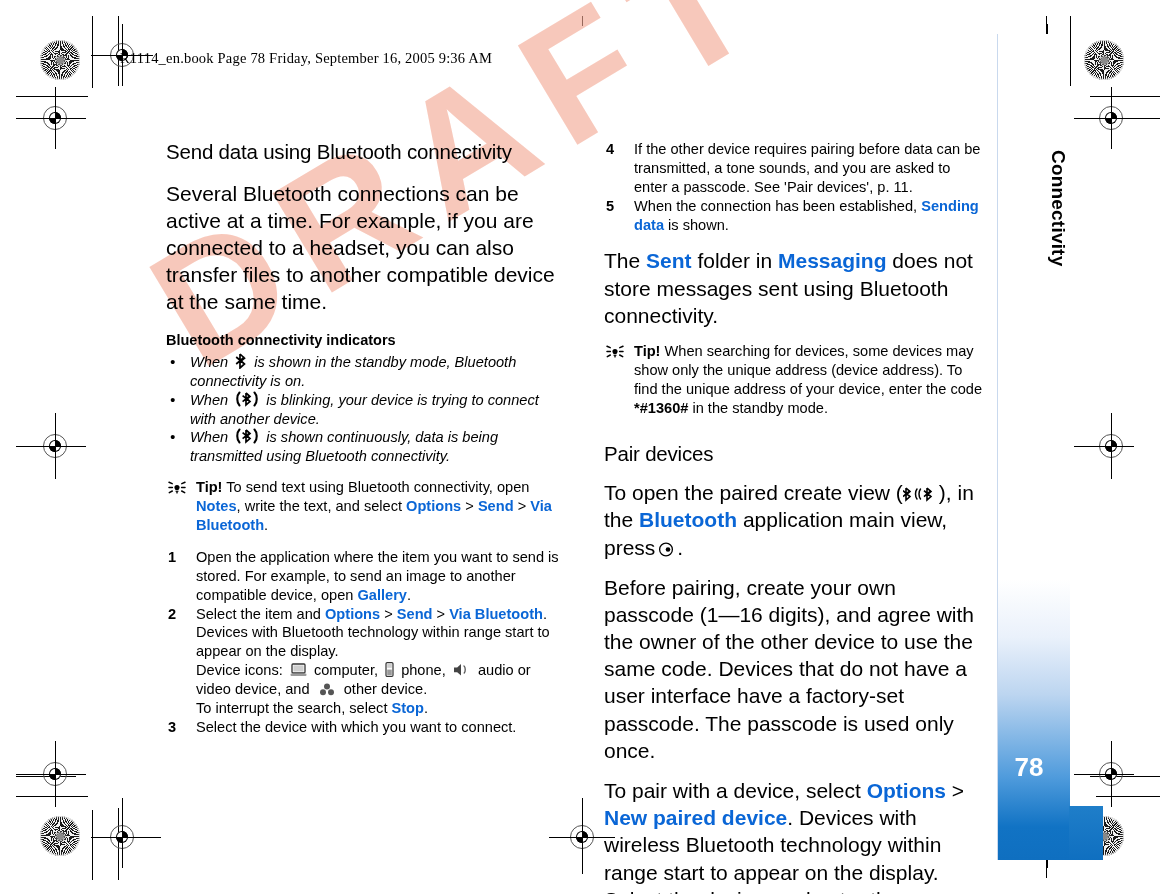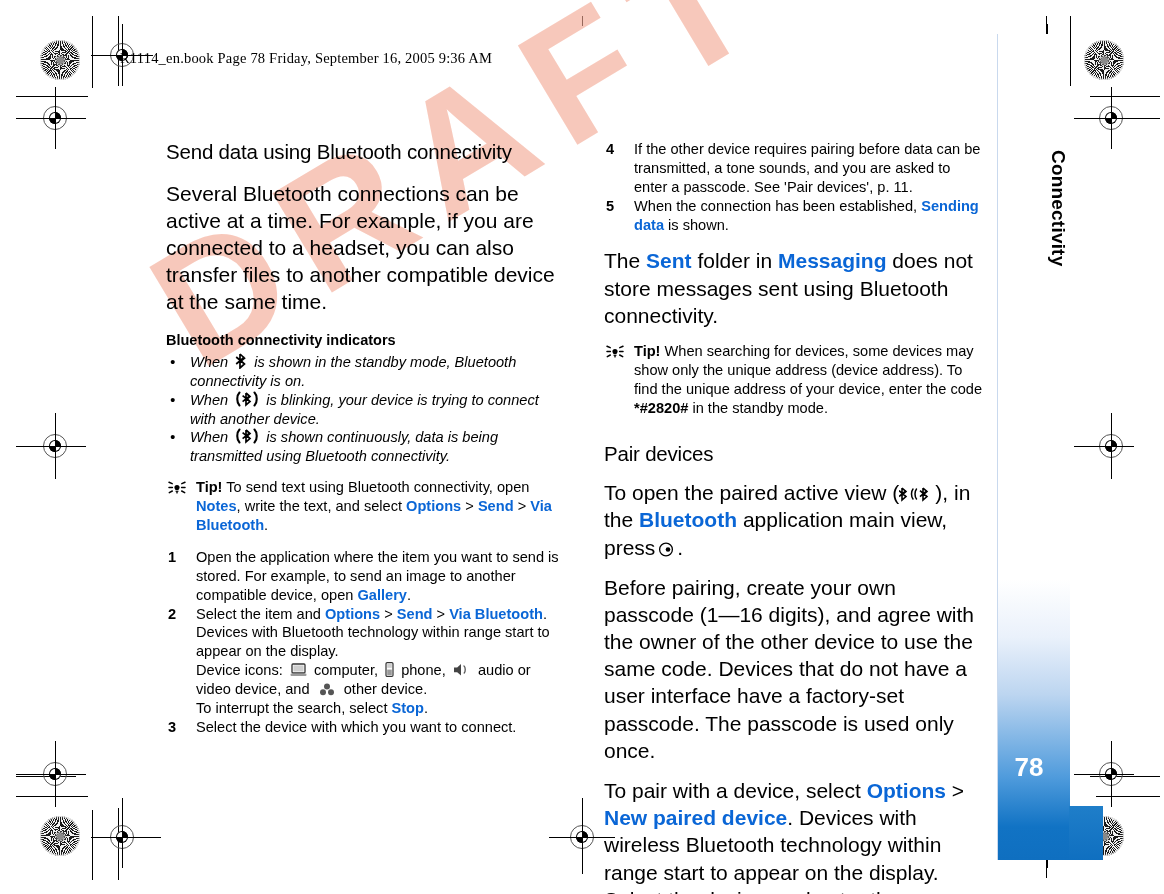"*#2820#" span.bld { text: 2820 -> 1360 }
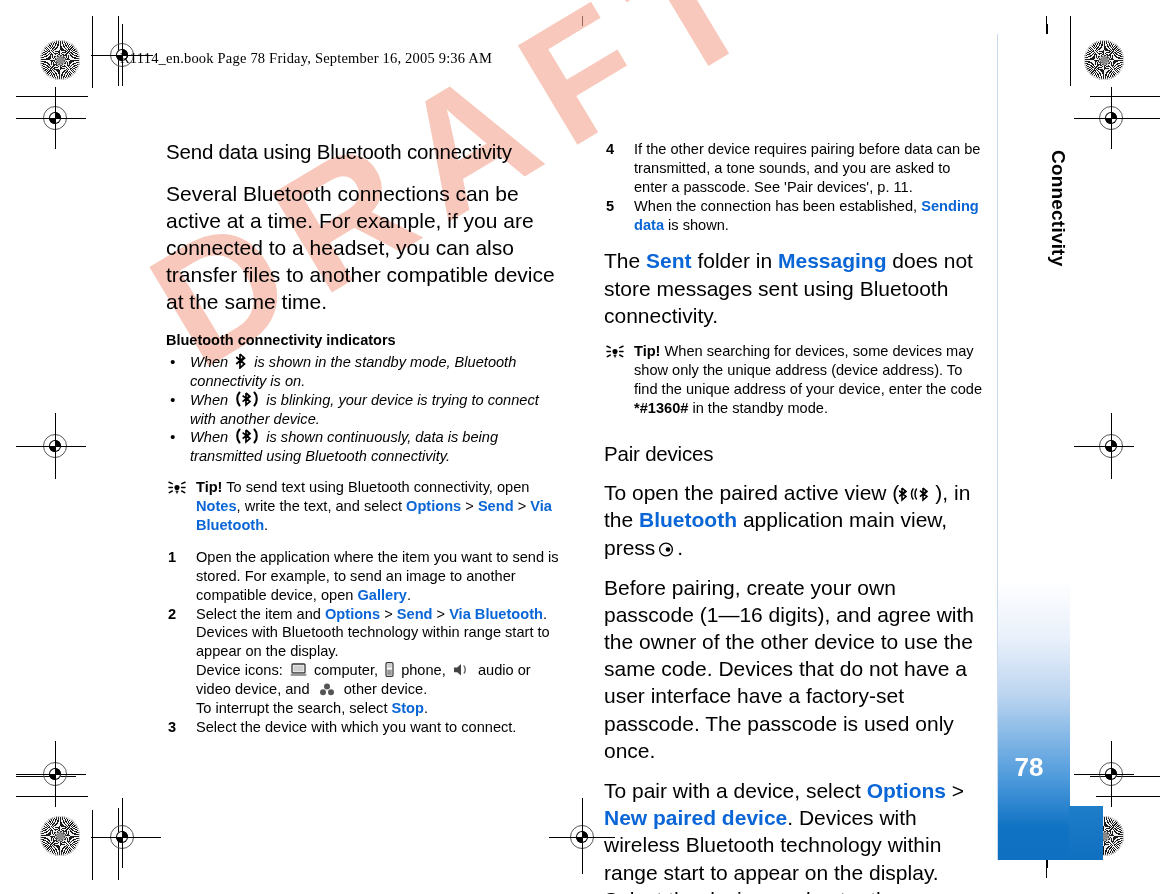"To open the paired active" span { text: active -> create }
